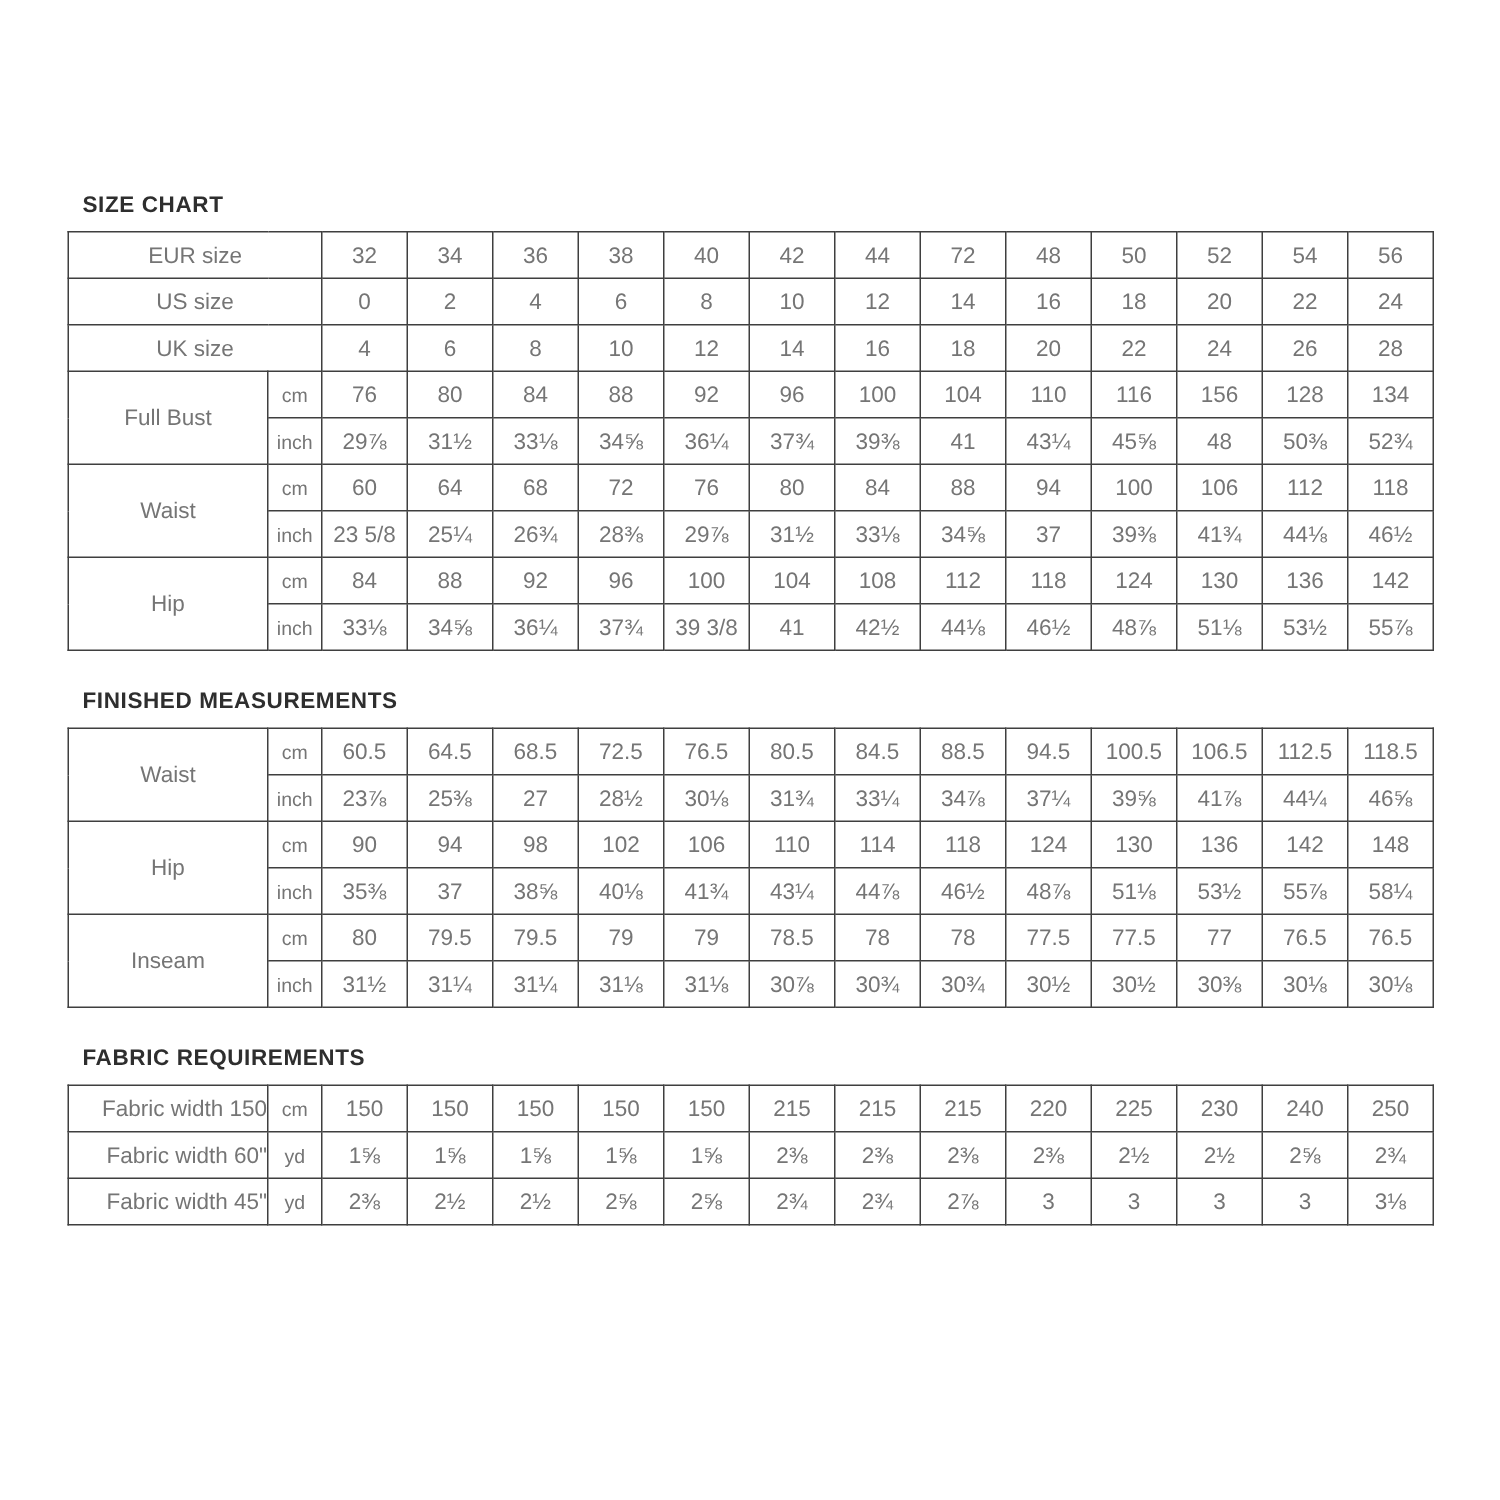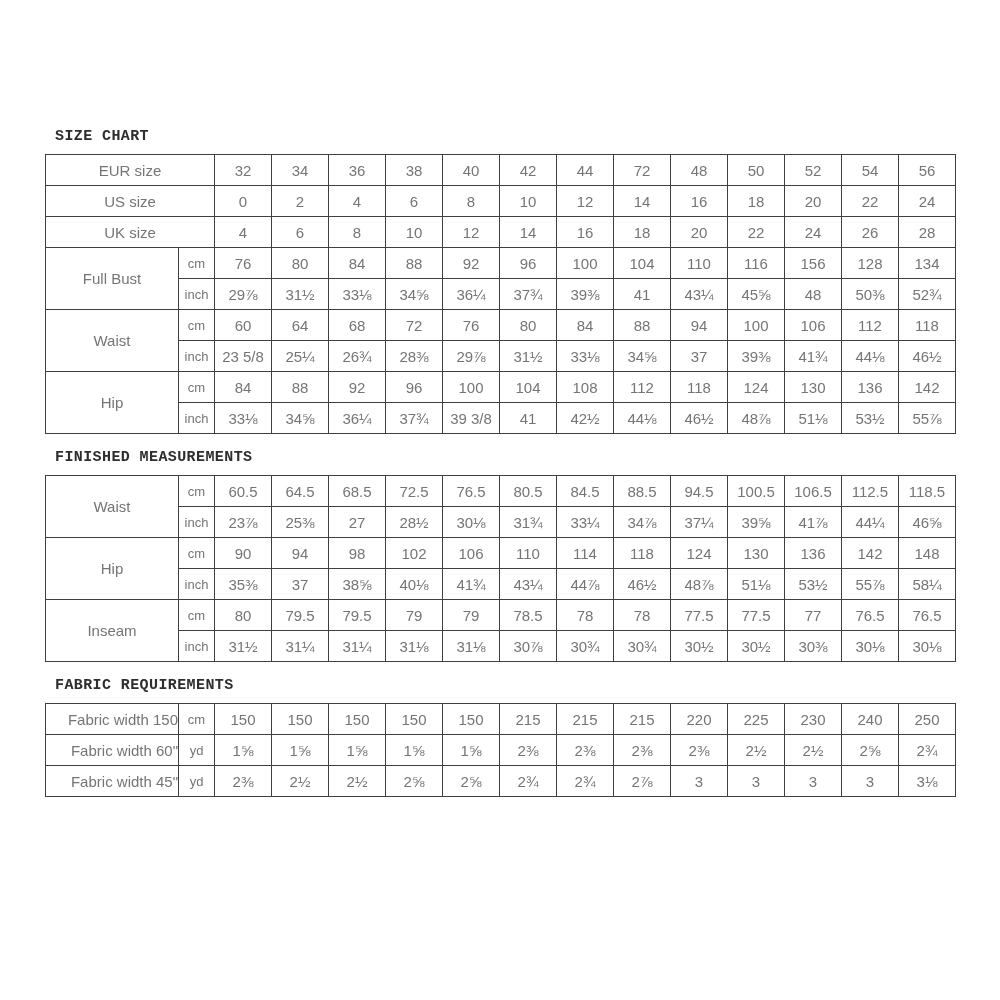"SIZE CHART" h2.section-title { font-family: Liberation Mono, monospace -> none }
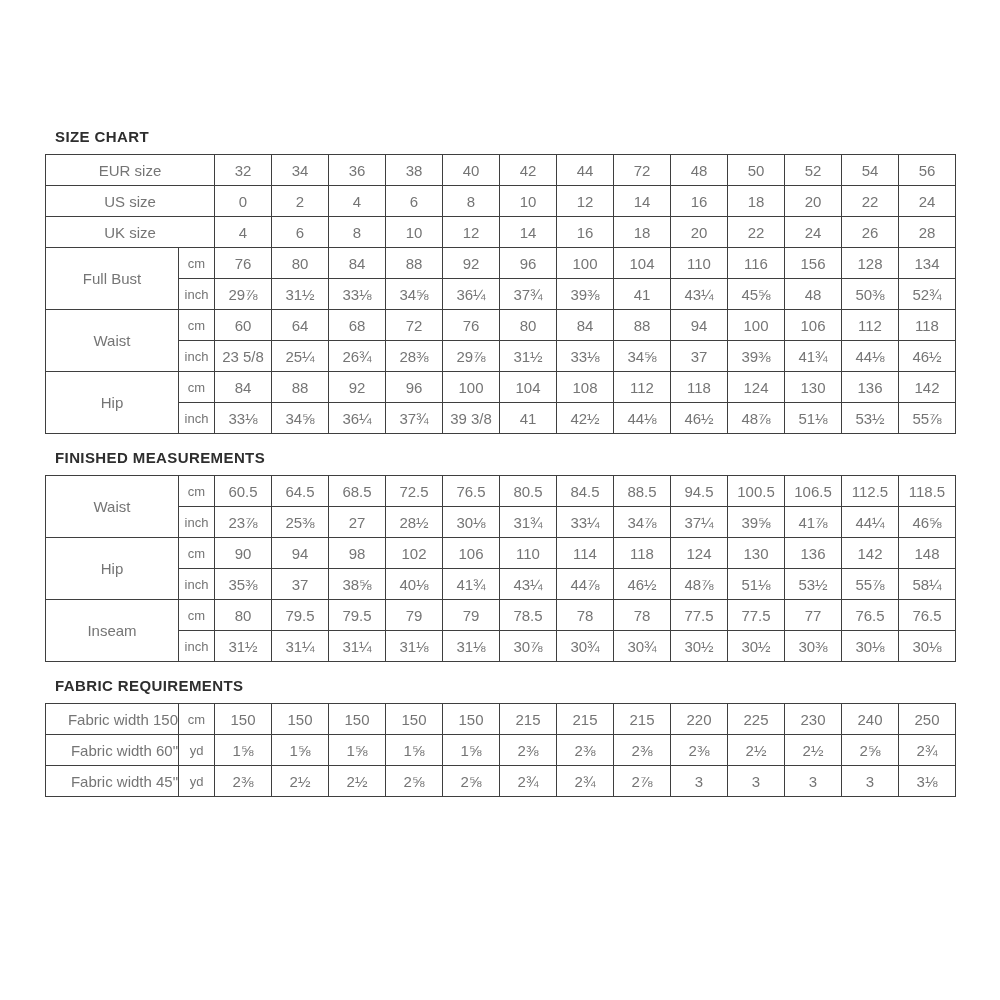"FINISHED MEASUREMENTS" h2.section-title.spaced { margin-top: 15px -> 25px }
